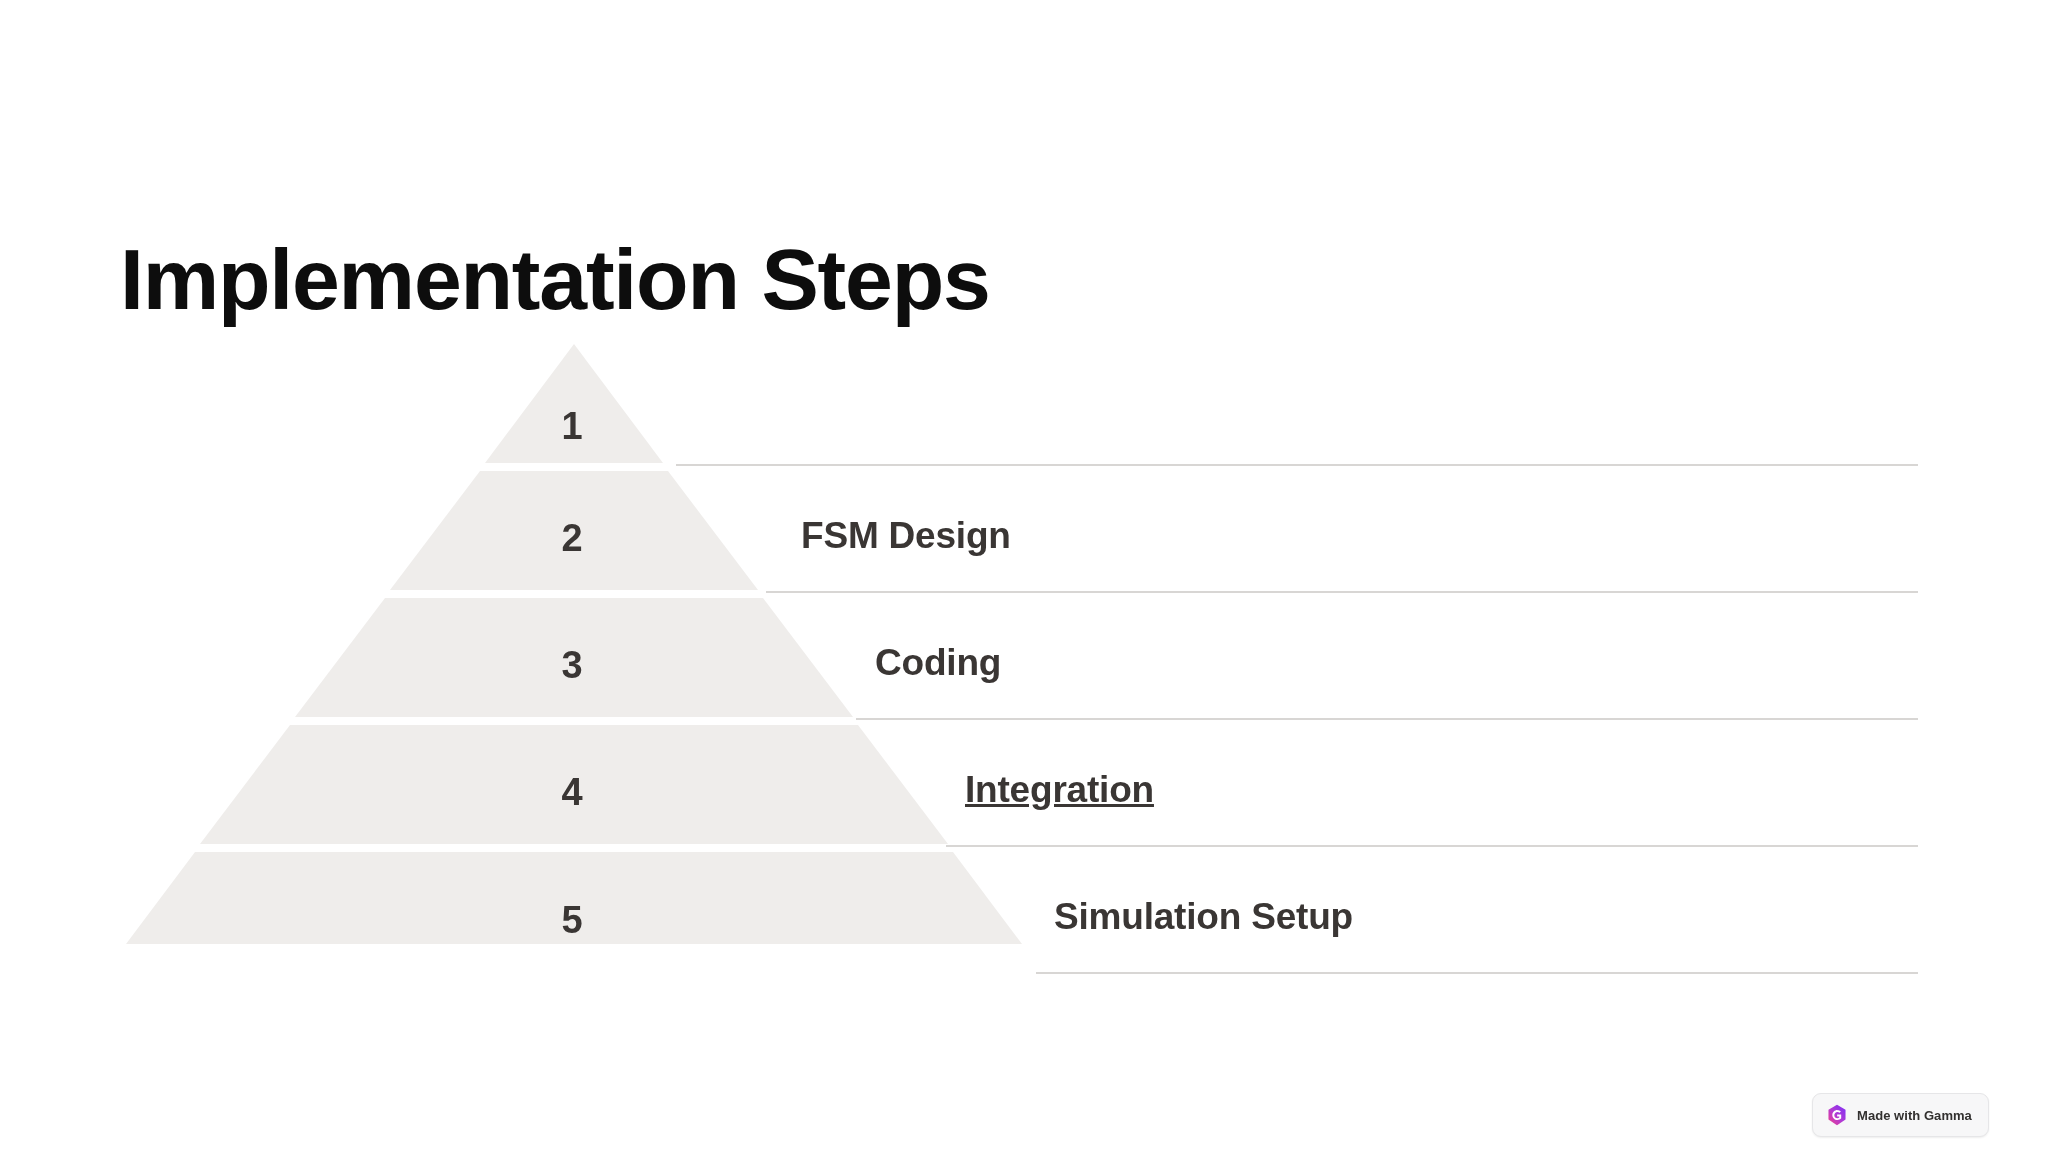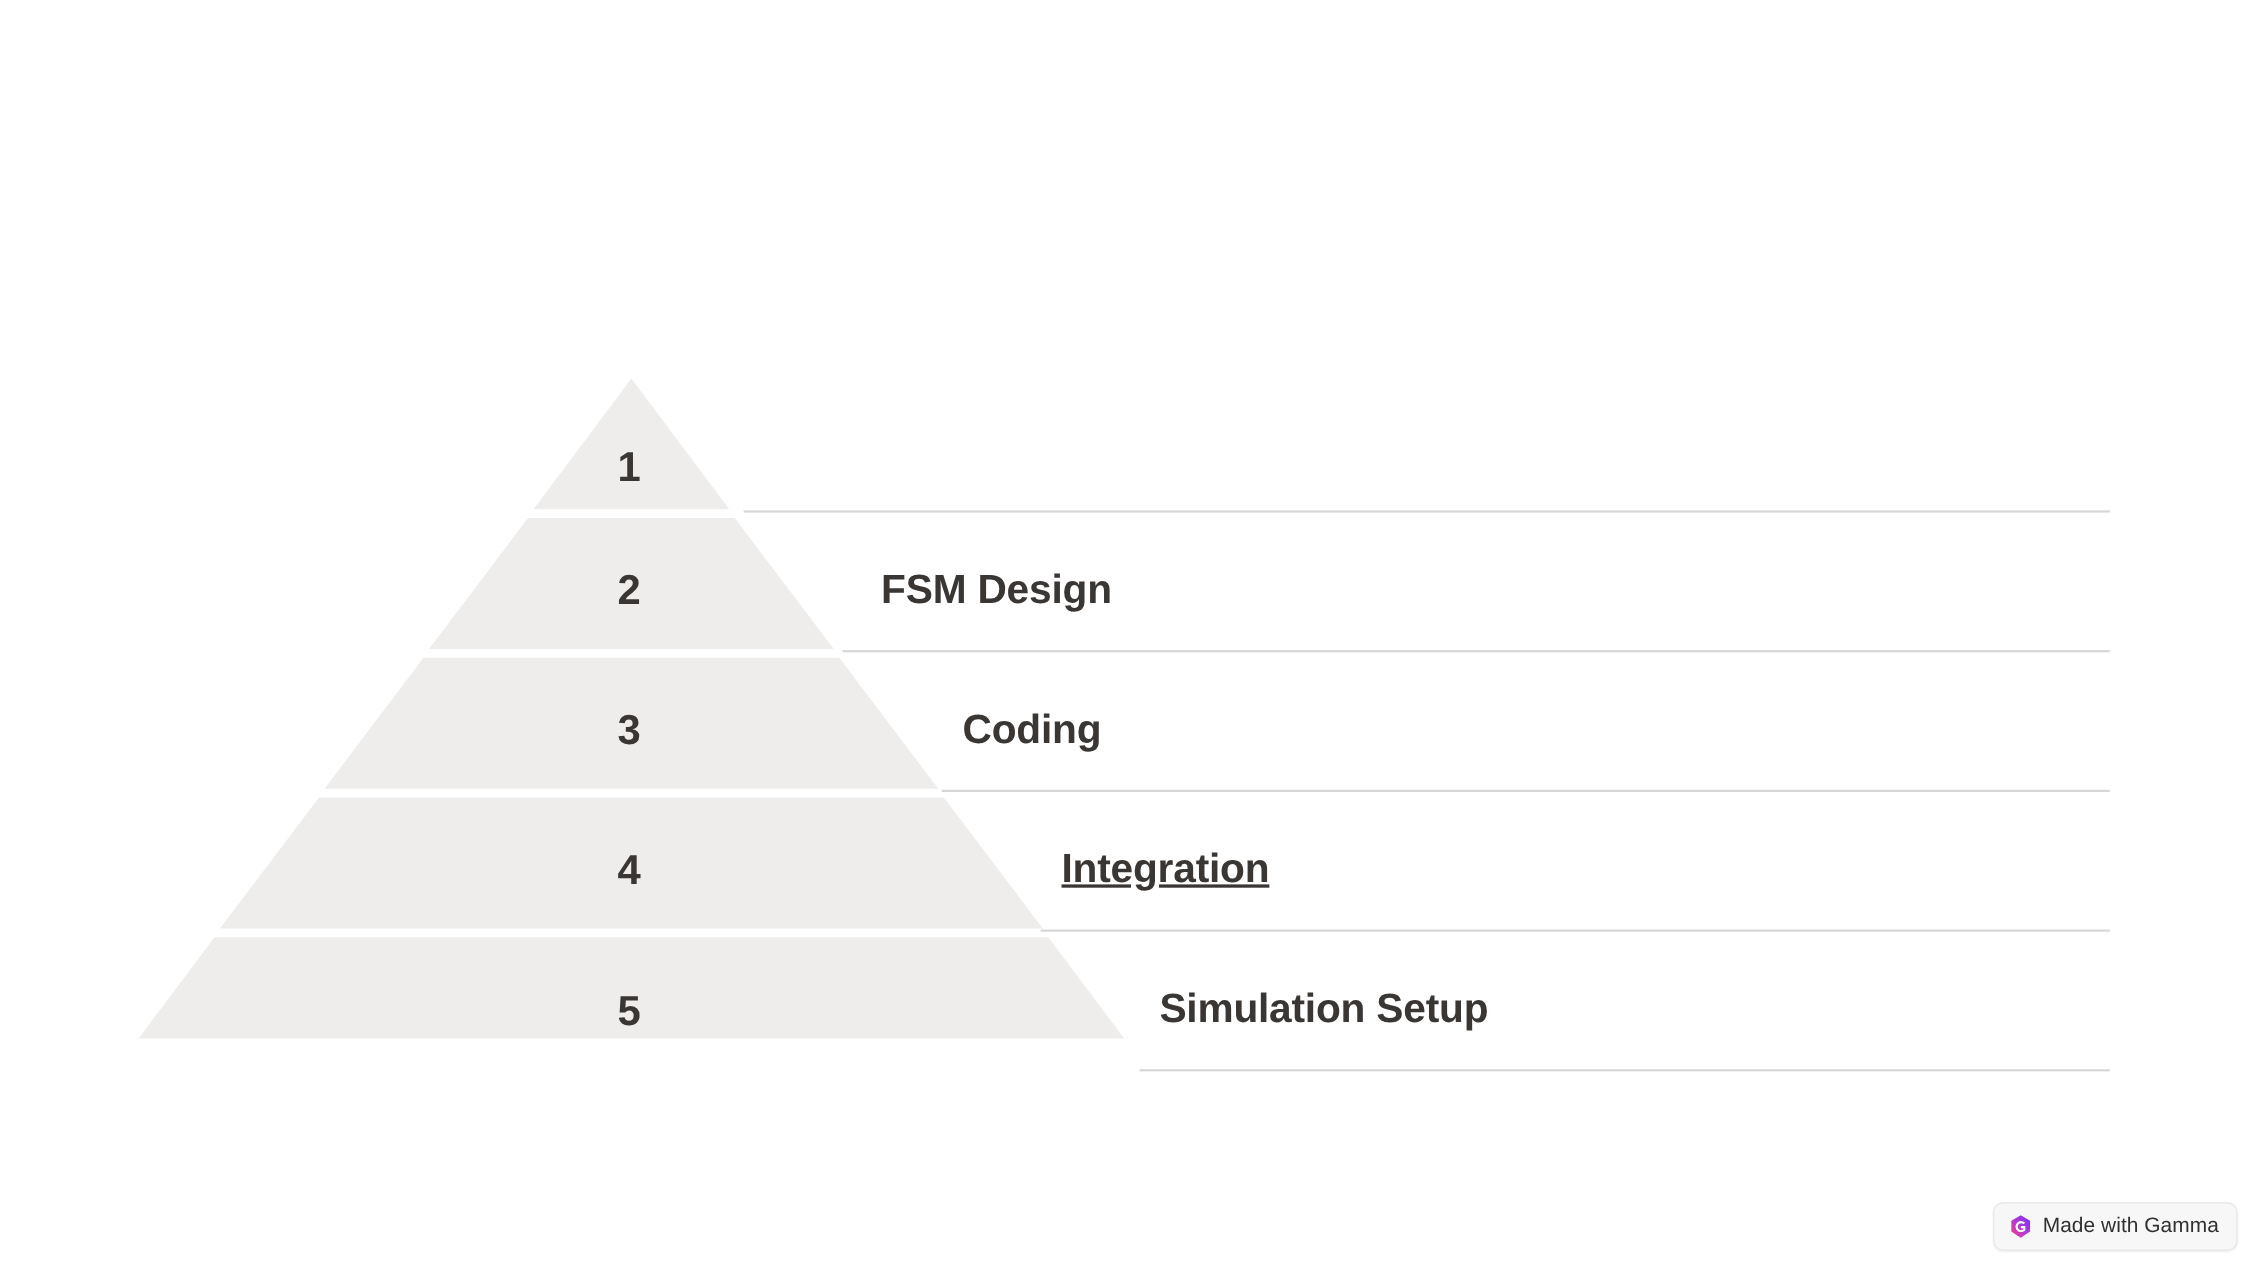"Implementation Steps" h1 { html: none -> <h1>Implementation Steps</h1> }
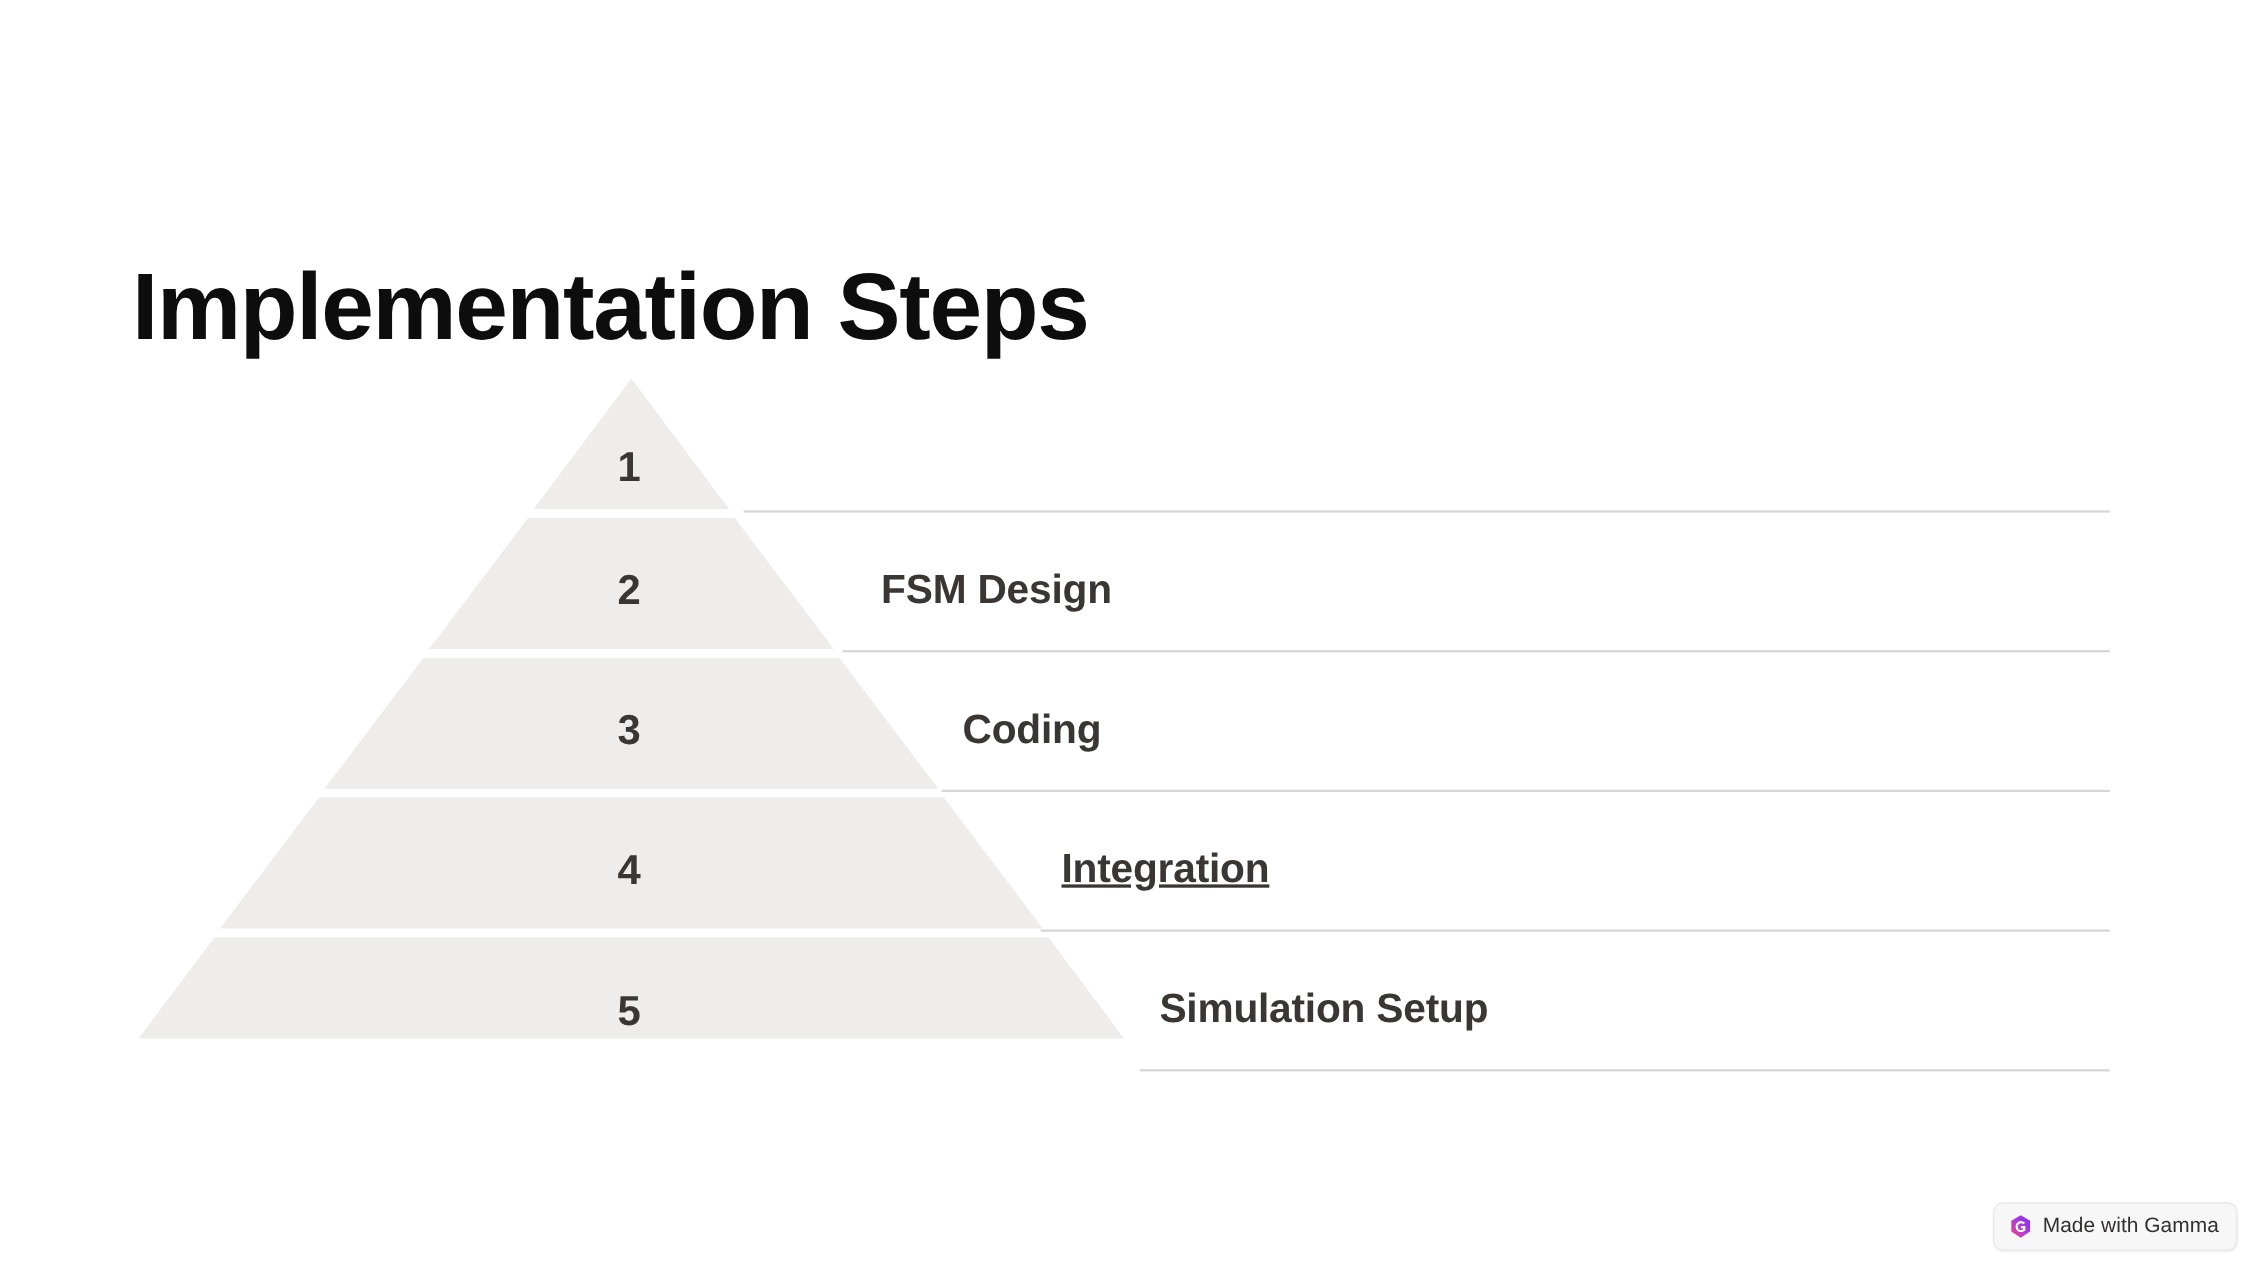"Made with Gamma" #gamma-badge-label { font-size: 19px -> 13px; font-weight: 400 -> 700 }
